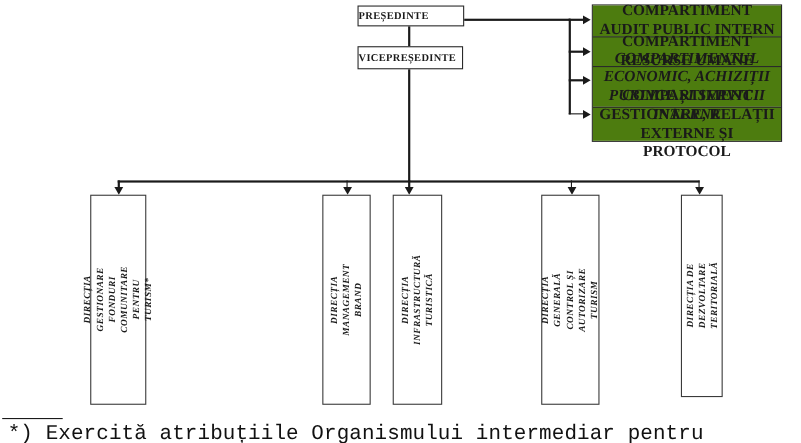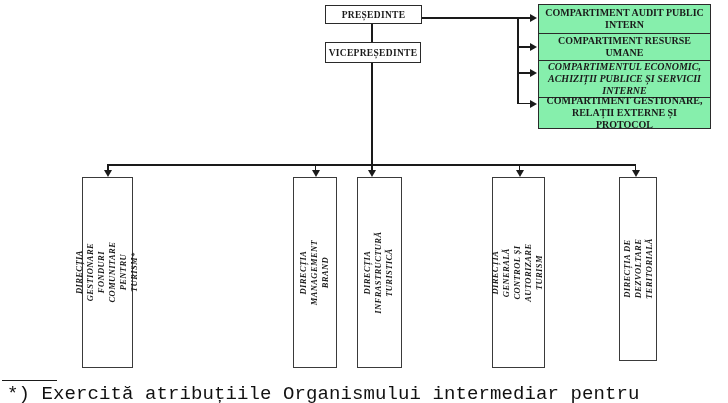"PREȘEDINTE" .node { justify-content: center -> none }
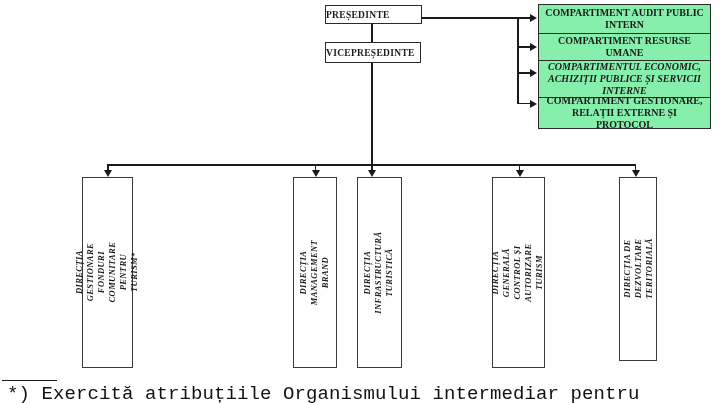"COMPARTIMENT AUDIT PUBLIC INTERN" .comp { background: #86efac -> #4d7c0f; font-size: 10px -> 14px }
